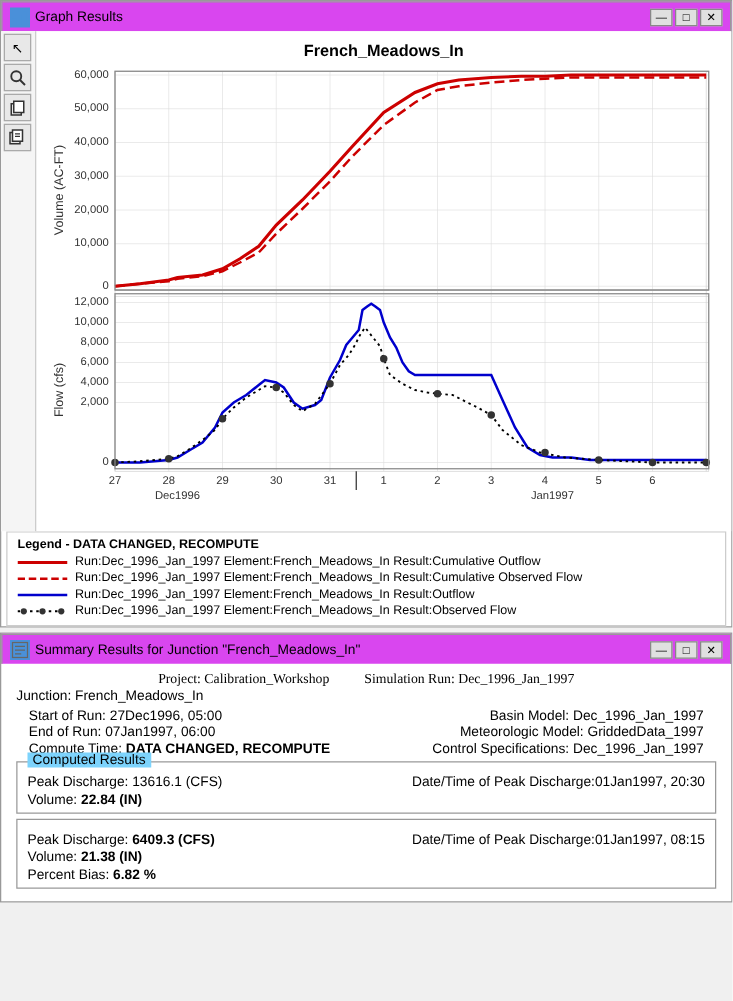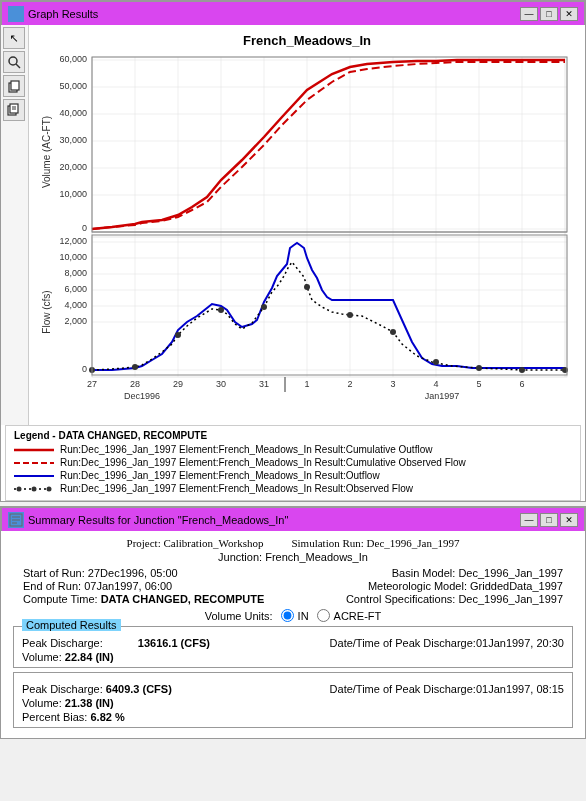"Junction: French_Meadows_In" div { text-align: center -> none }
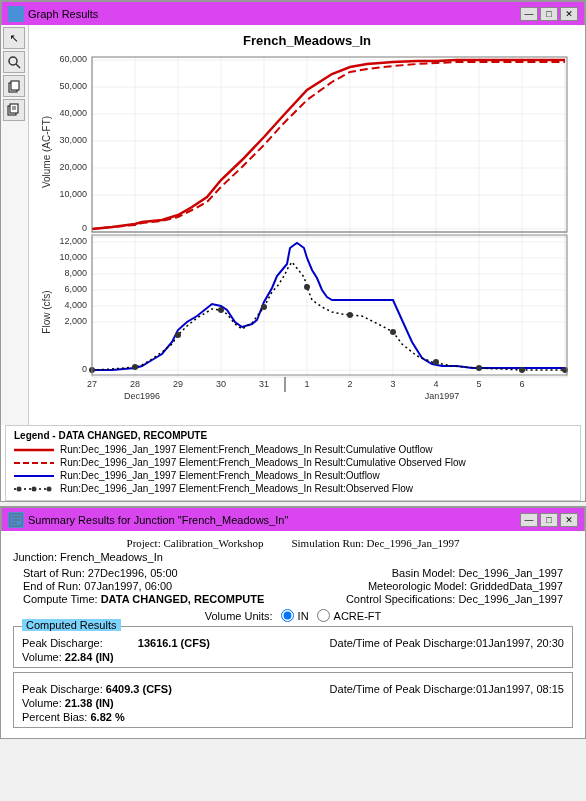"Volume Units:" div.volume-units-row { html: <div> <span>Volume Units:</span> <div> <input> <span>IN</span> </div> <div> <input> <span>ACRE-FT</span> </div> </div> -> none }
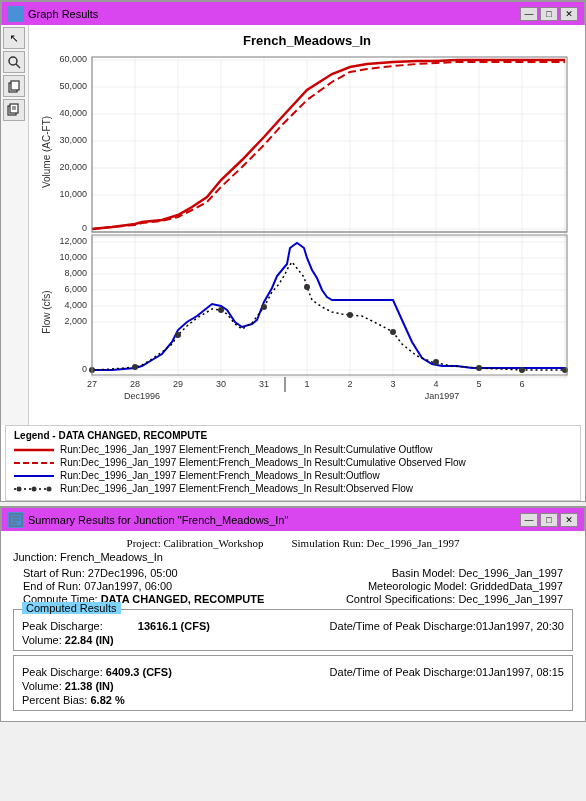"13616.1 (CFS)" span { font-weight: bold -> normal; margin-left: 32px -> none }
